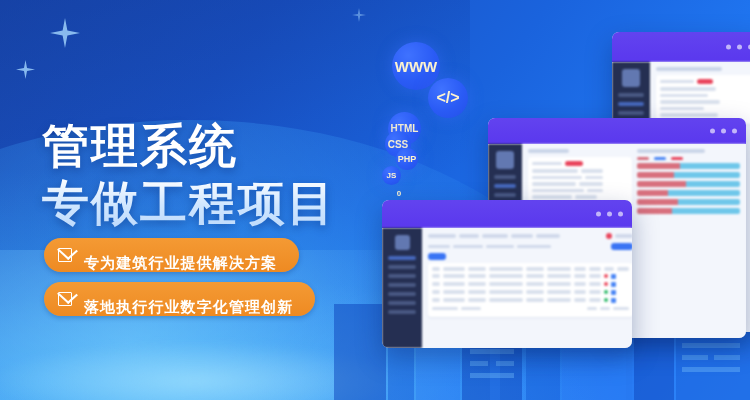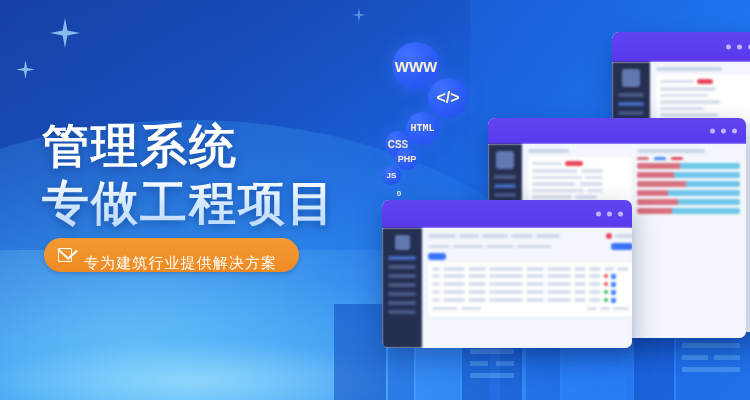"HTML" div.bubble { font-family: Liberation Mono, monospace -> none; left: 406px -> 388px }
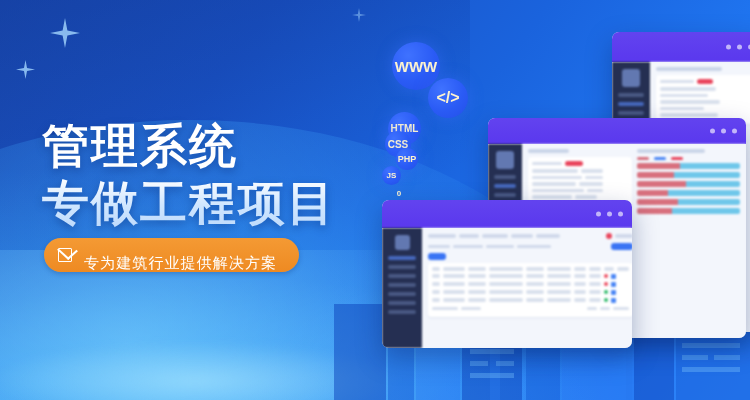"专为建筑行业提供解决方案" .badge .bt { font-weight: 400 -> 700 }
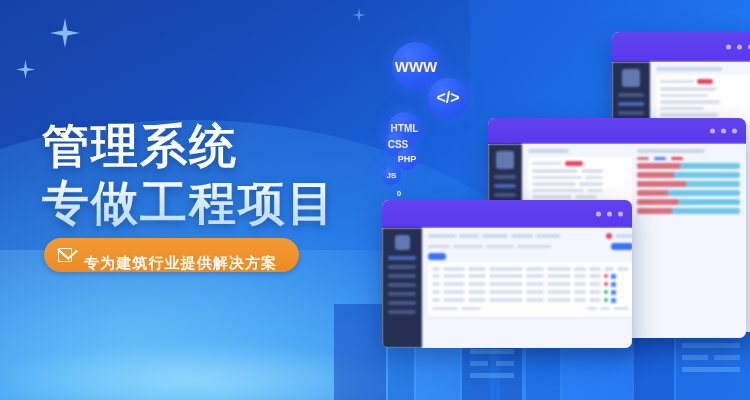"落地执行行业数字化管理创新" div.badge { html: none -> <div> <span> <span></span> <span></span> </span> <span>落地执行行业数字化管理创新</span> </div> }
